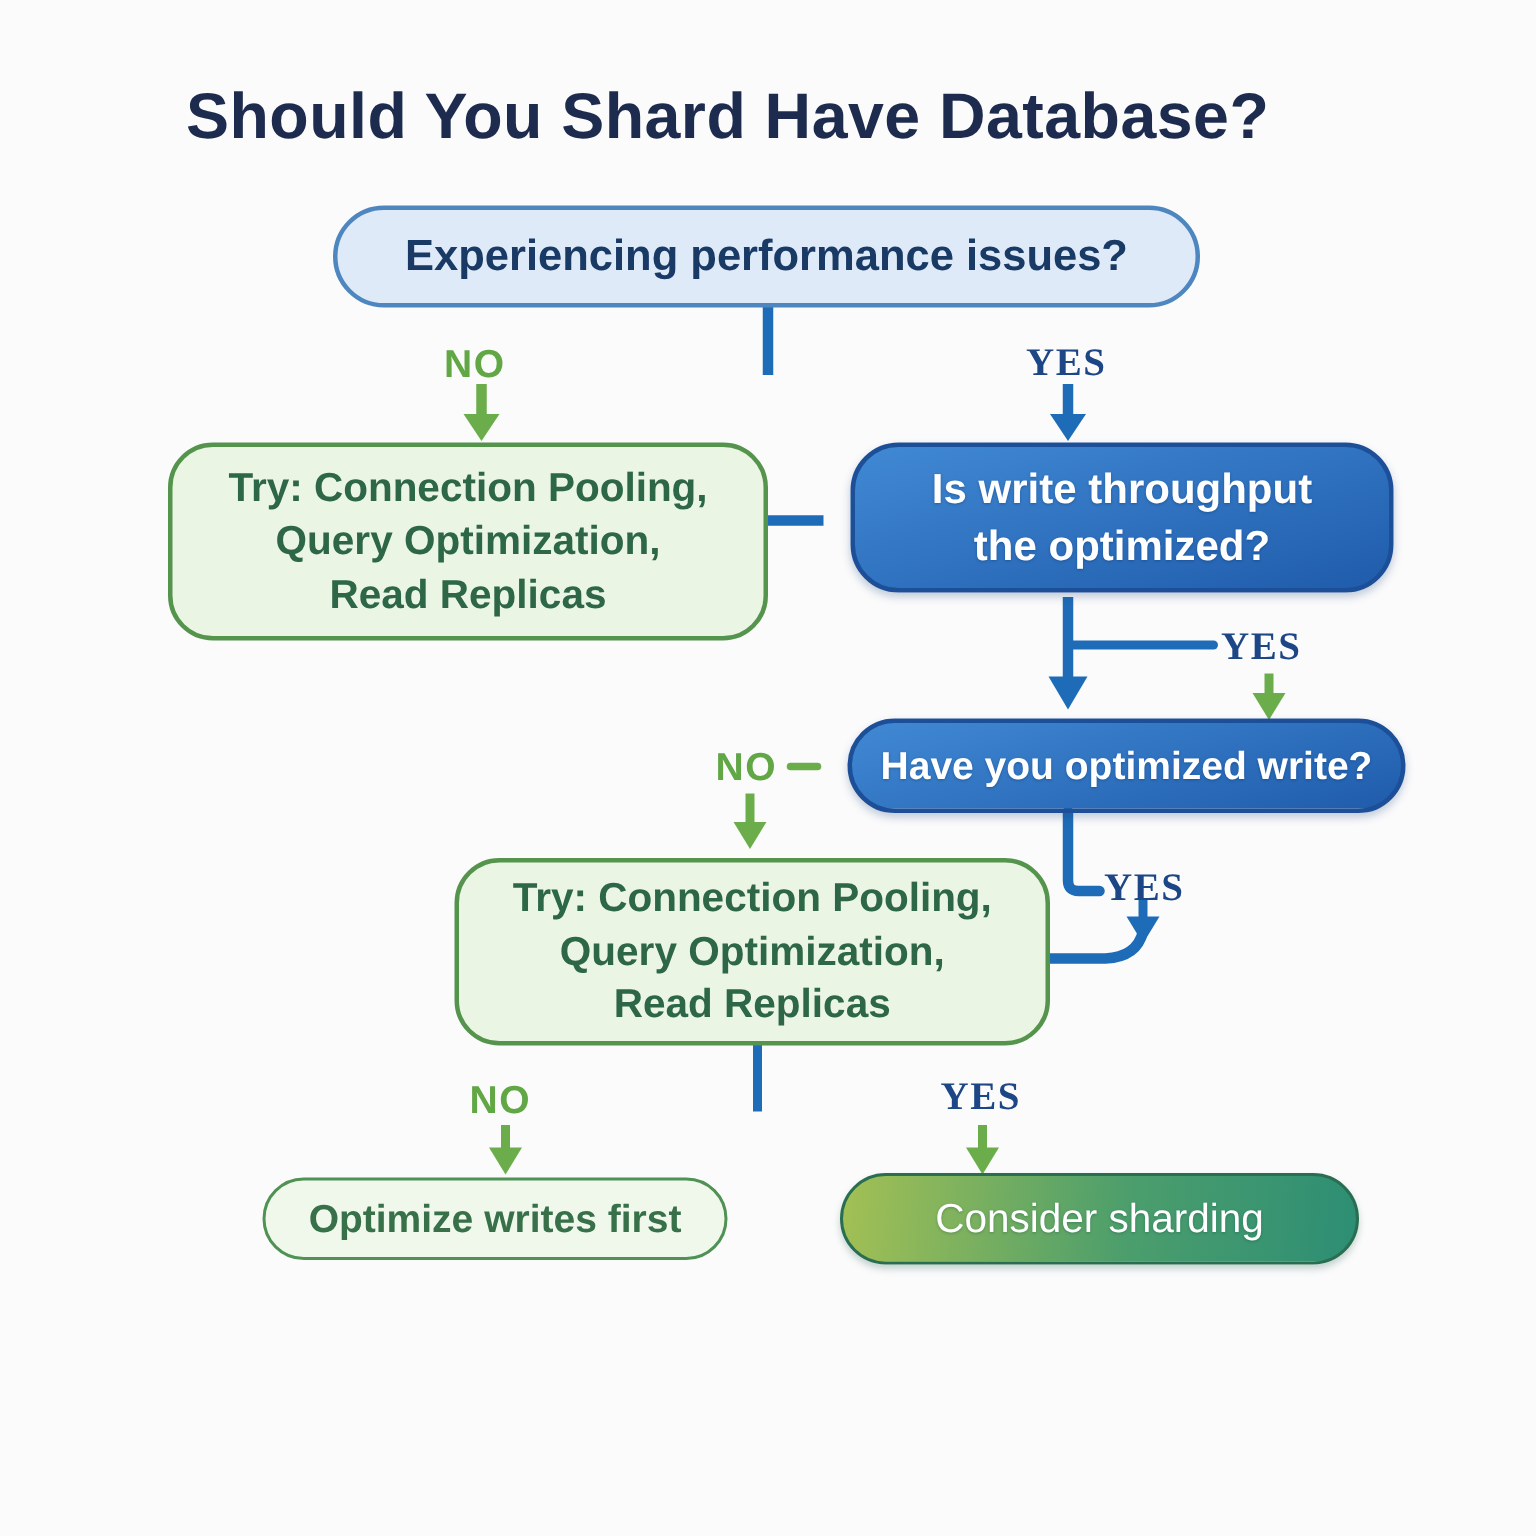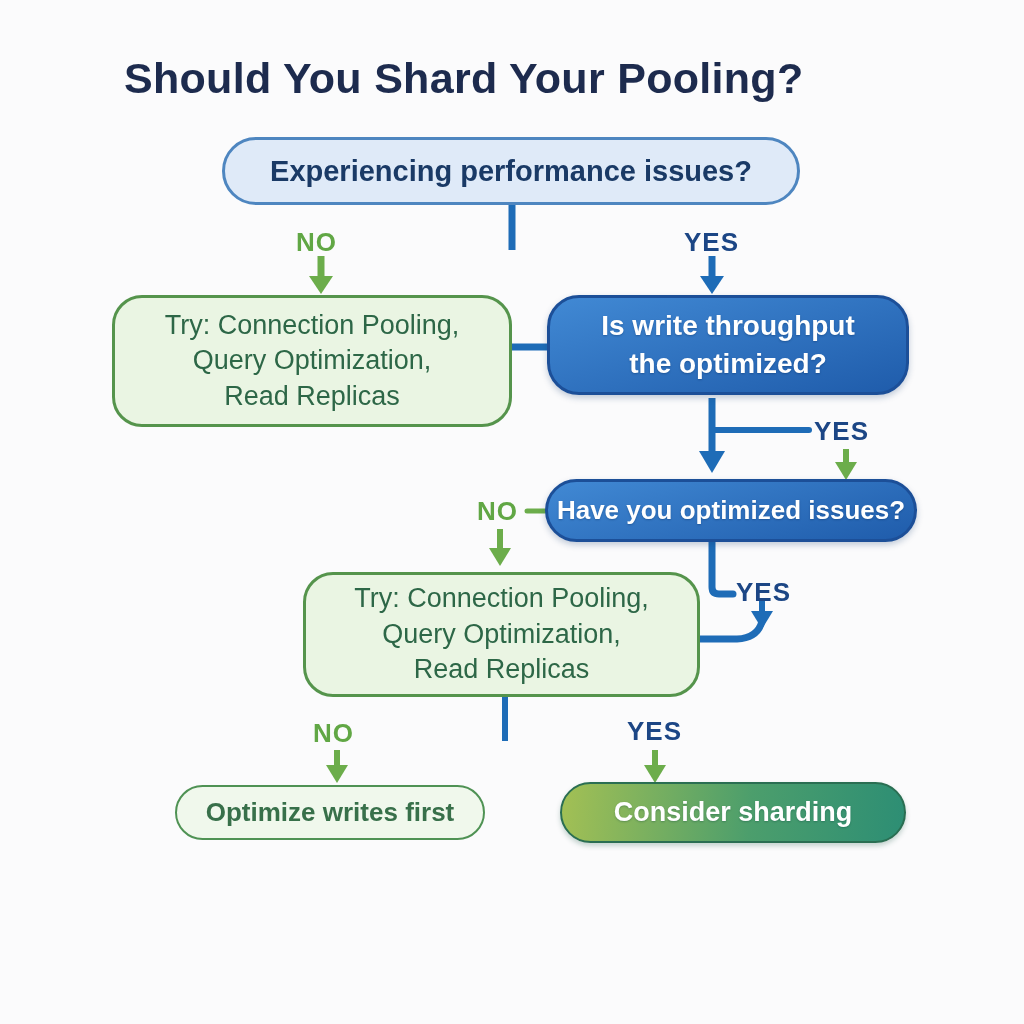"Should You Shard Your Pooling?" div.title { text: Your Pooling -> Have Database }
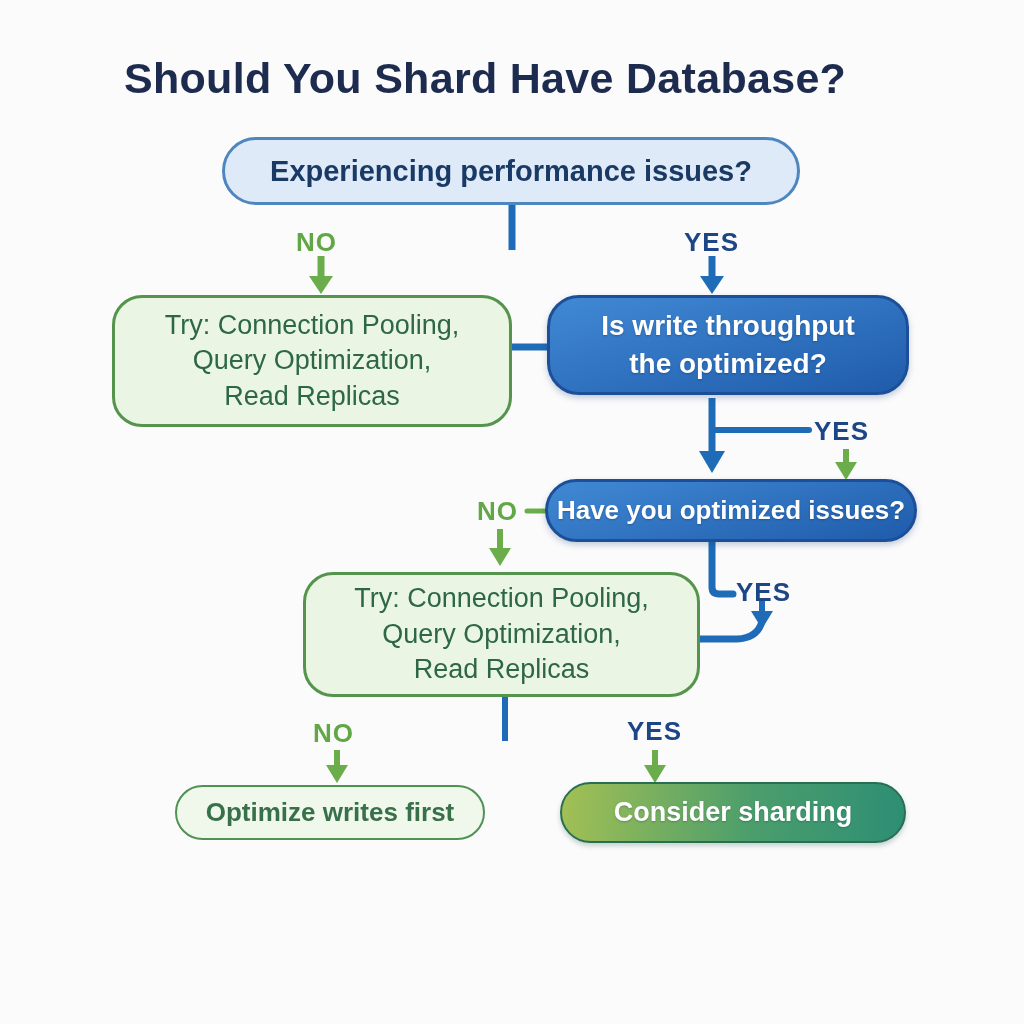"YES" .lbl-yes { font-family: none -> Liberation Serif, serif }
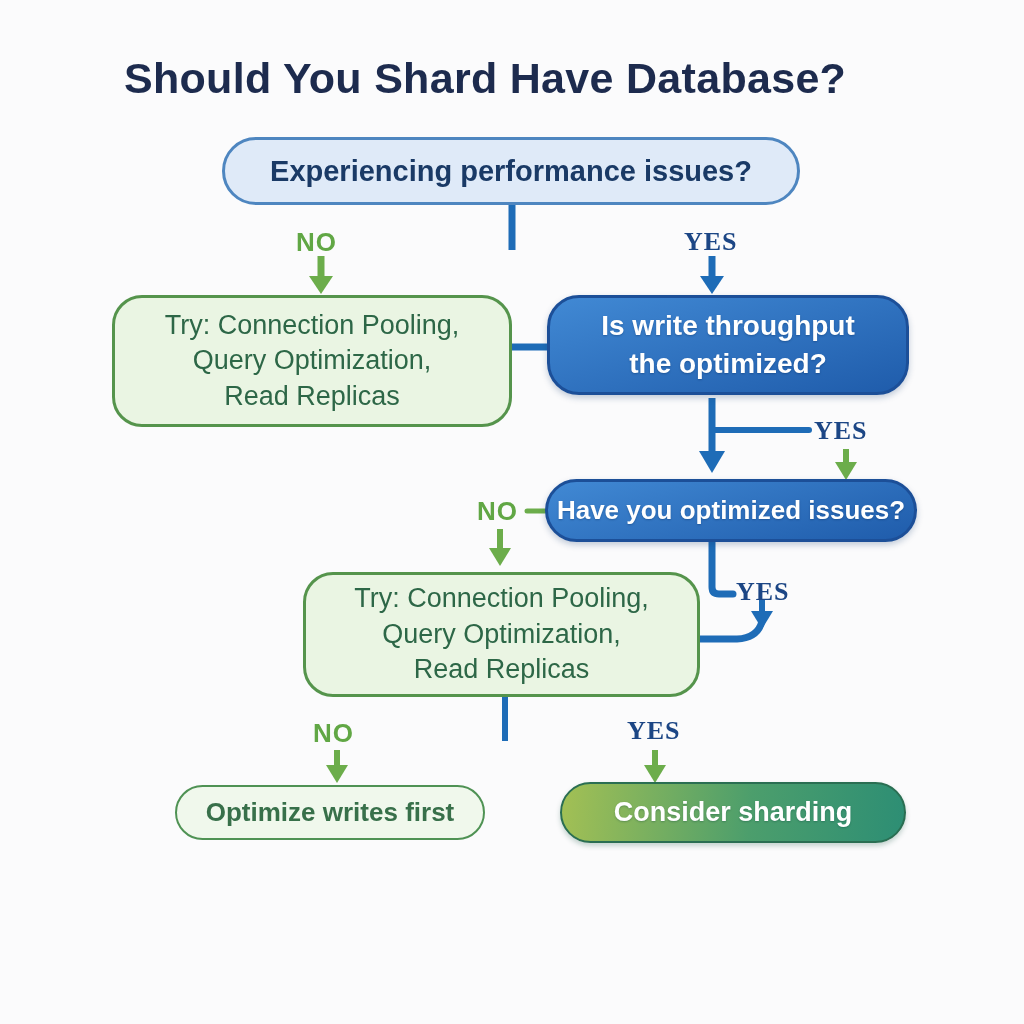"Try: Connection Pooling," .greenbox { font-weight: 400 -> 700 }
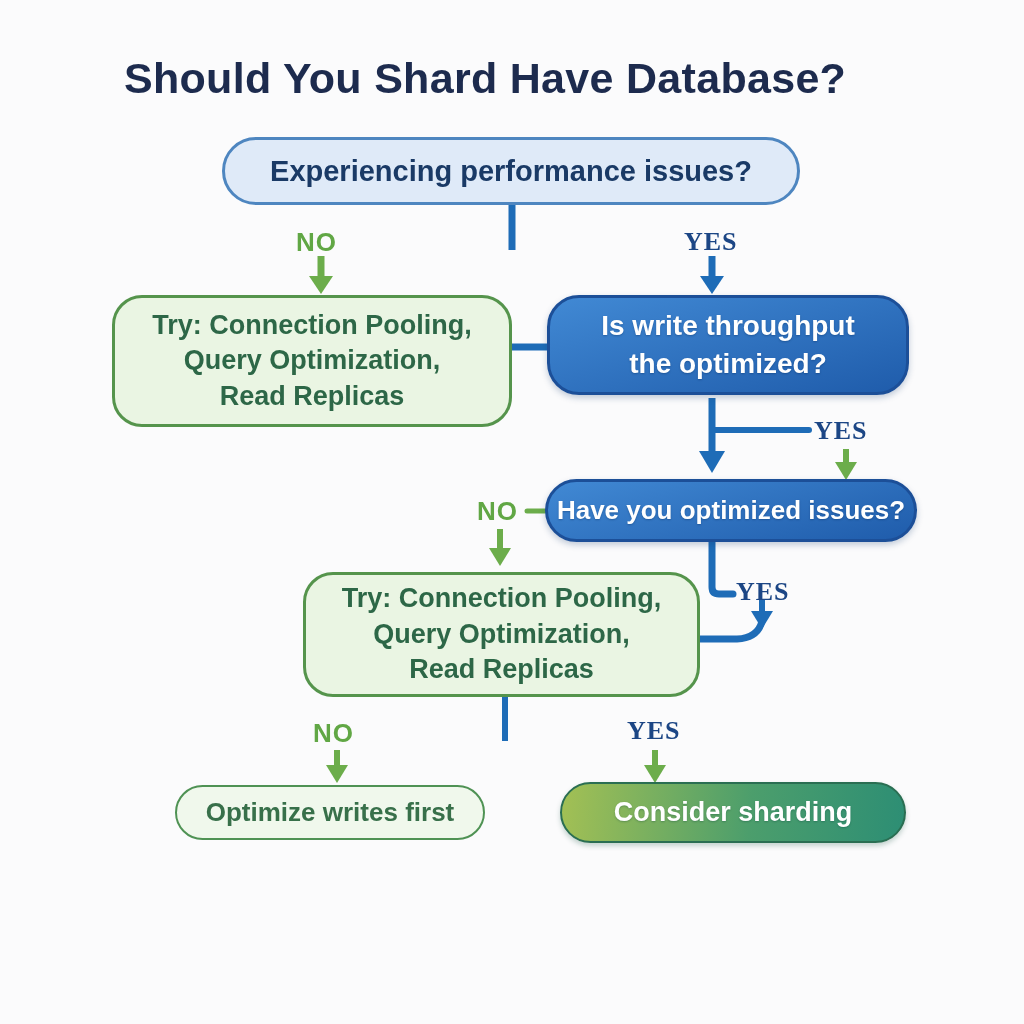"Is write throughput" .bluebox { margin-left: none -> 20px }
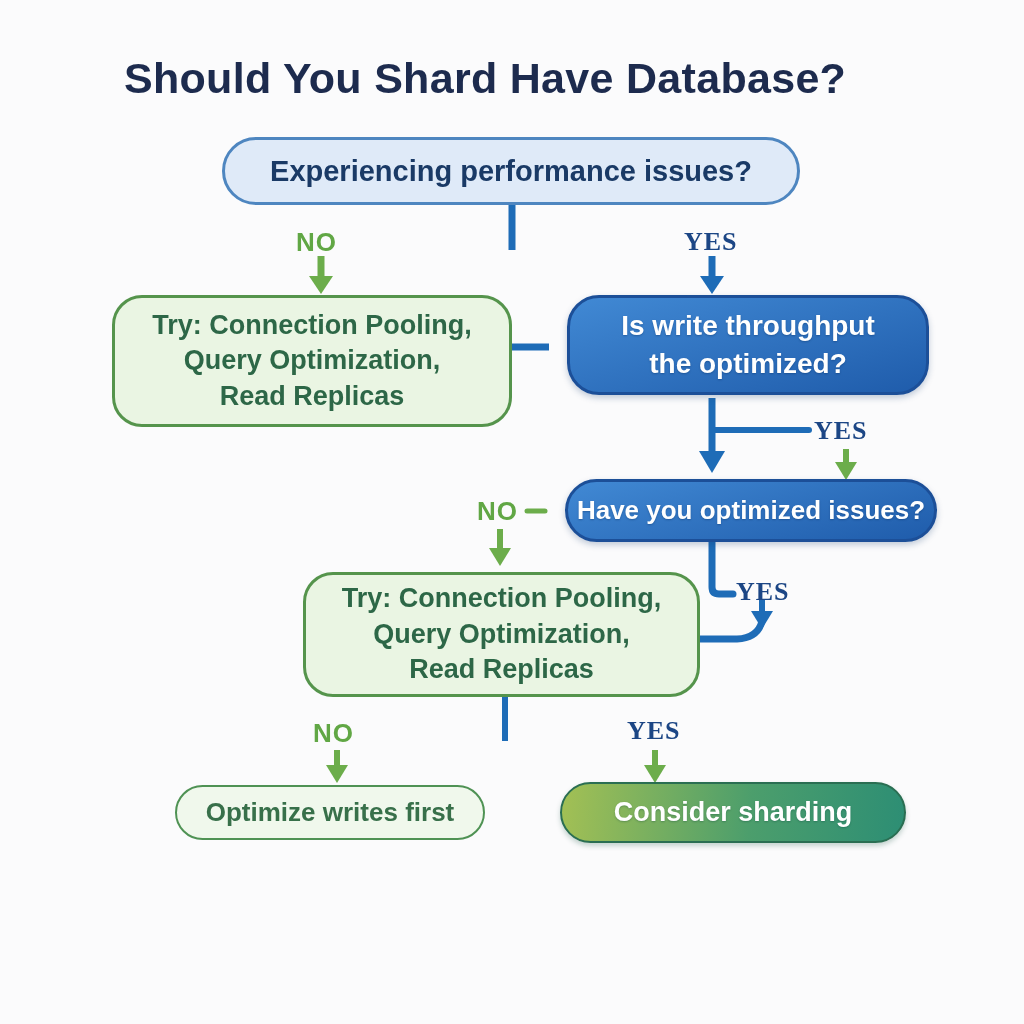"Have you optimized issues?" span { text: issues -> write }
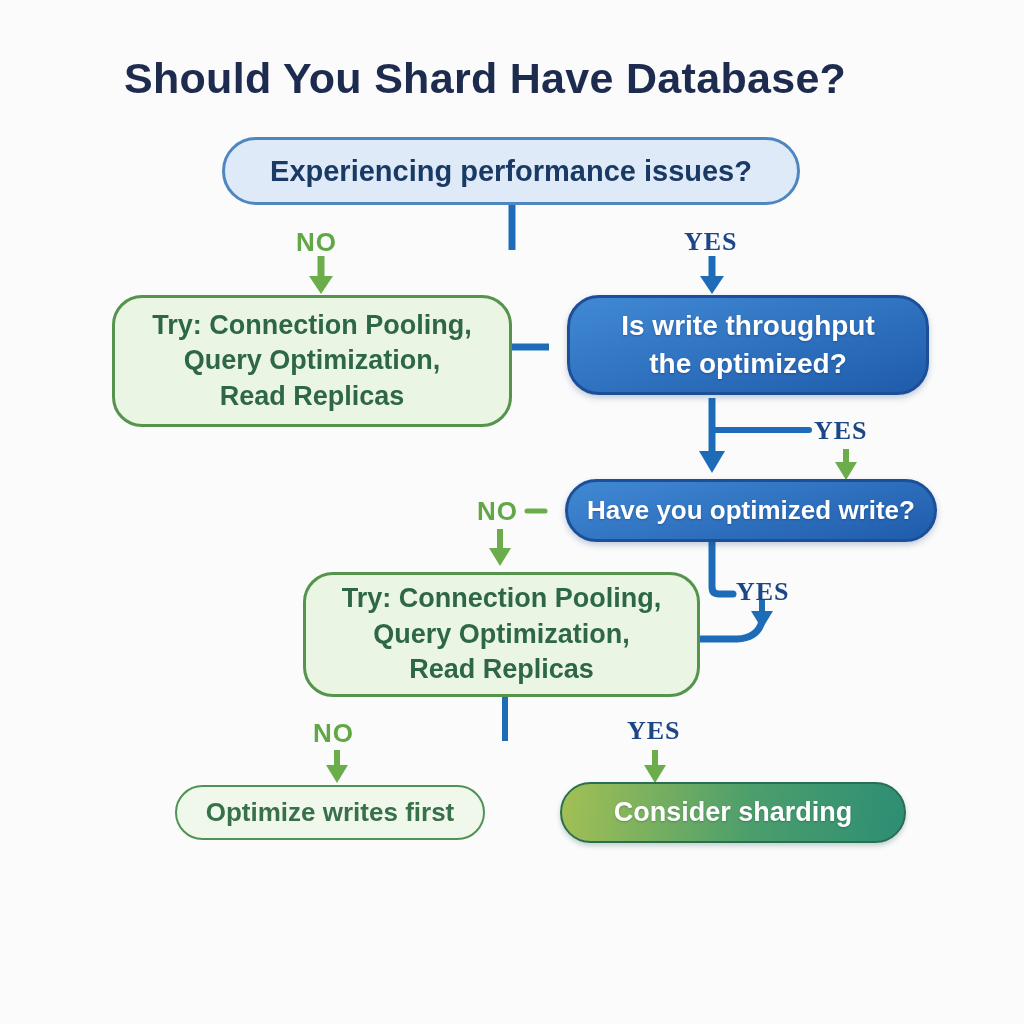"Consider sharding" .p2 { font-weight: 700 -> 400 }
